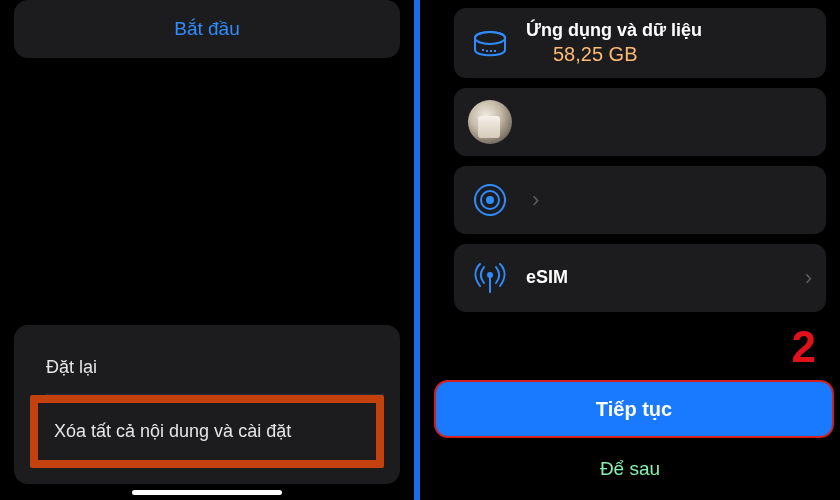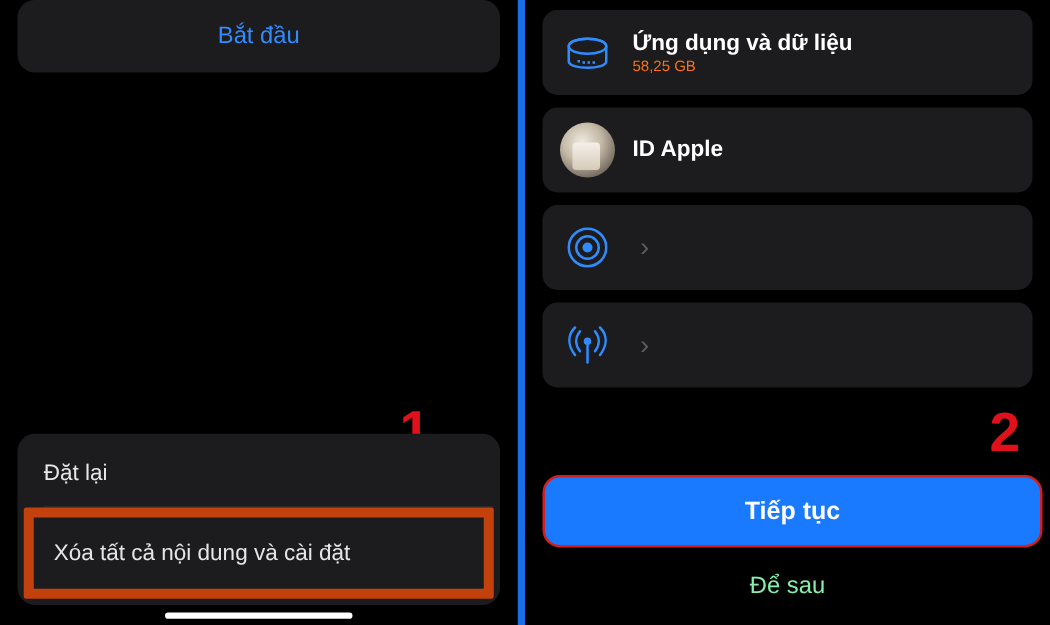"Ứng dụng và dữ liệu" .panel-right { padding-left: none -> 20px }
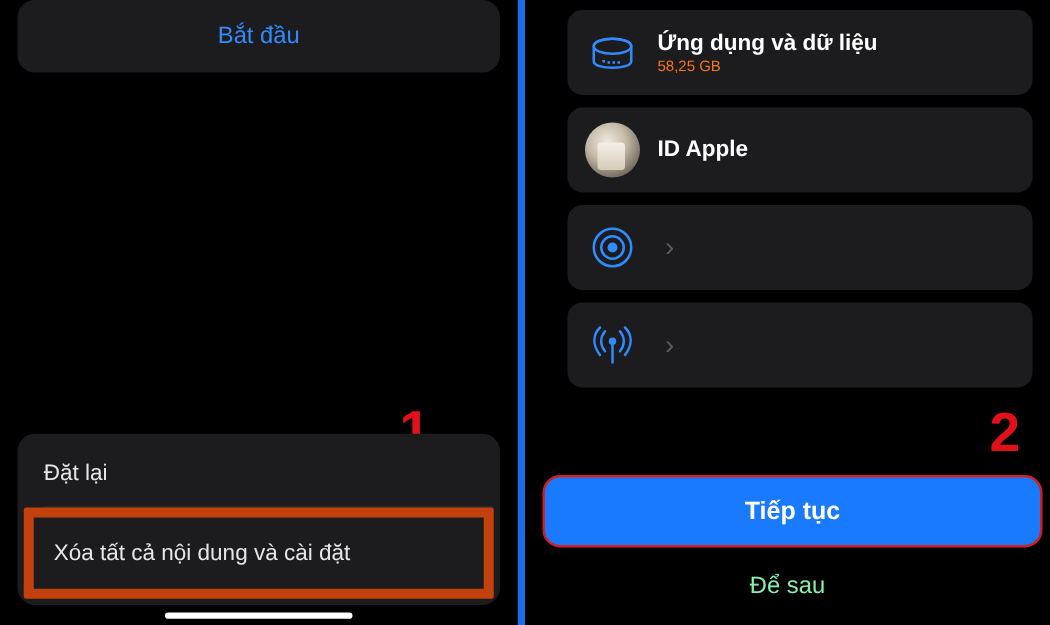"58,25 GB" .subtitle { color: #f97316 -> #fdba74; font-size: 12px -> 20px; margin-left: none -> 27px }
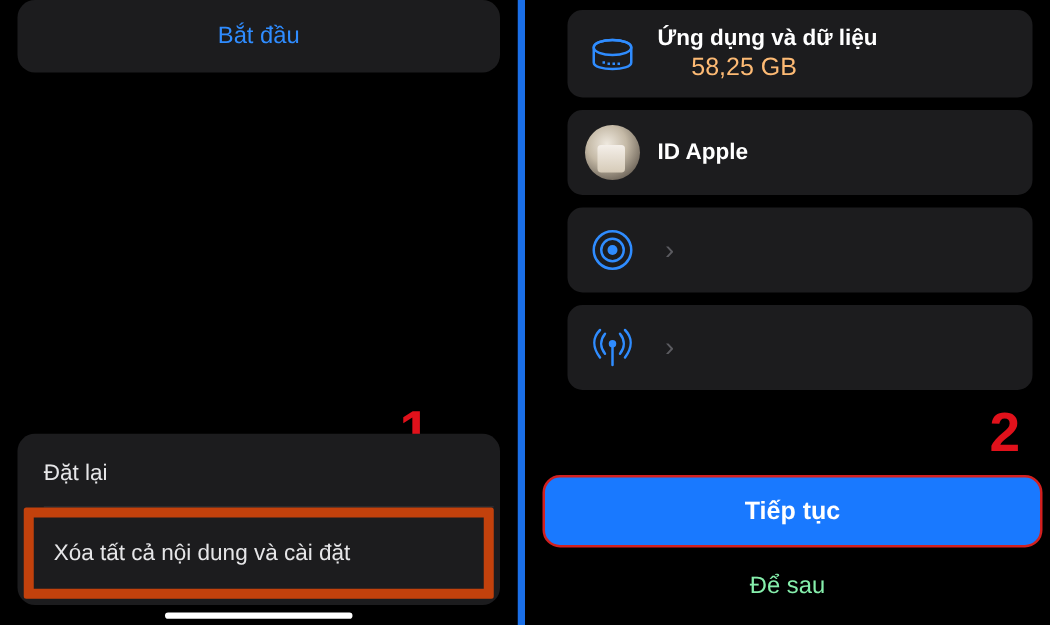"ID Apple" div.textcol { html: <div> <div>ID Apple</div> </div> -> none }
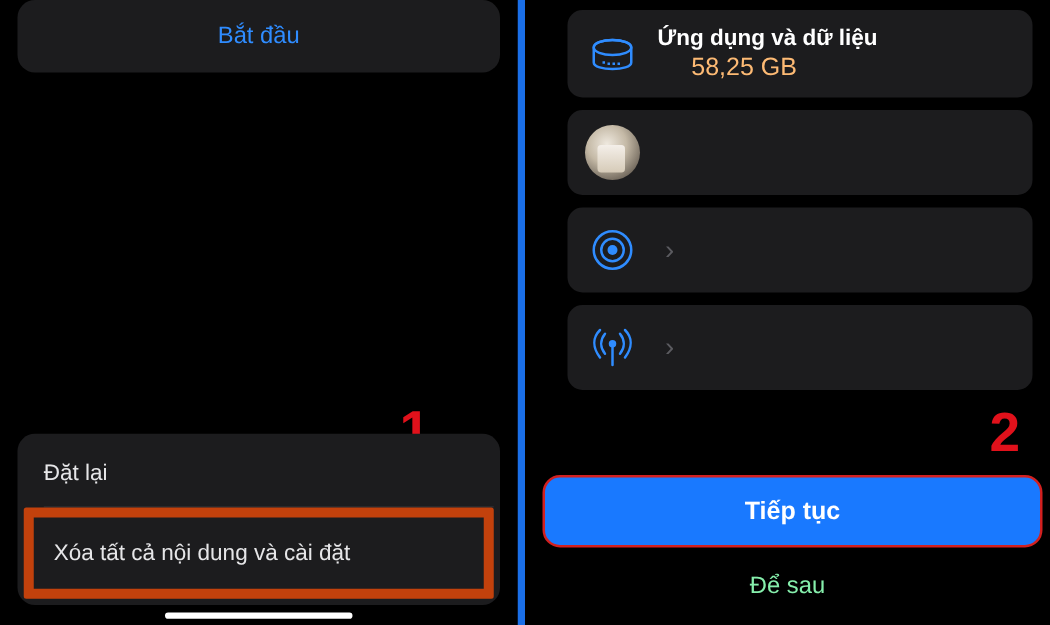"eSIM" div.textcol { html: none -> <div> <div>eSIM</div> </div> }
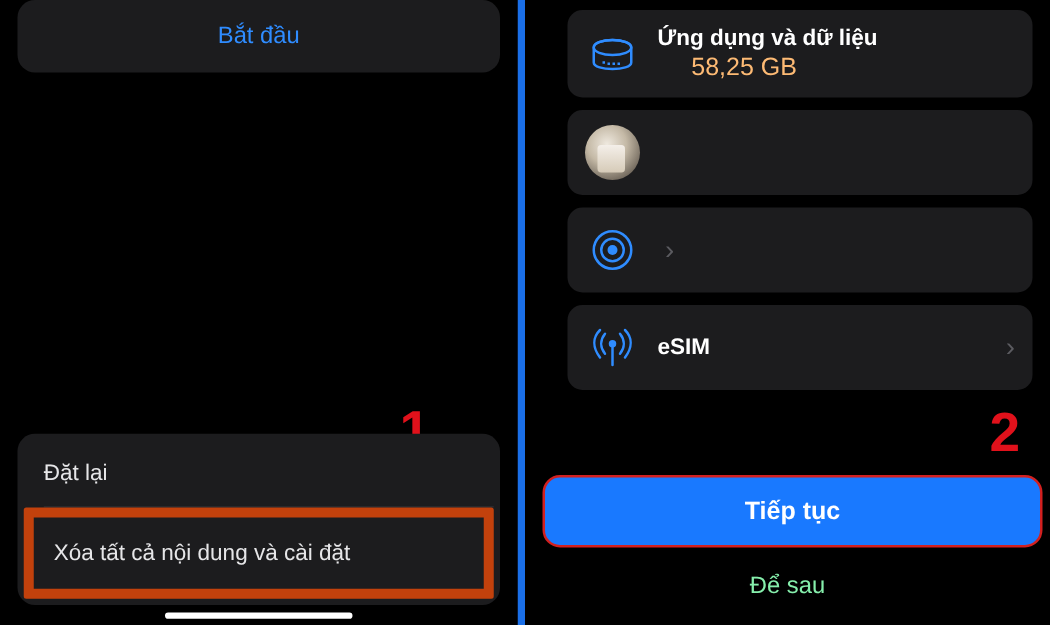"Đặt lại" .bottom-card { padding: 5px -> 16px }
